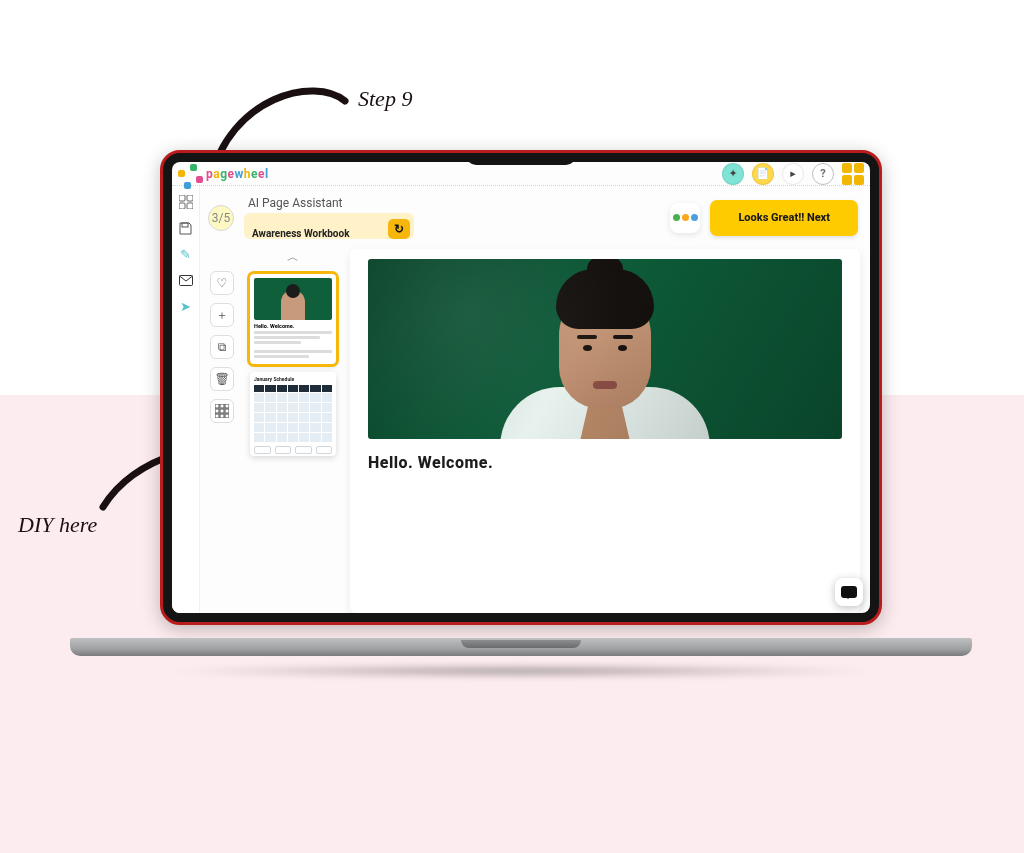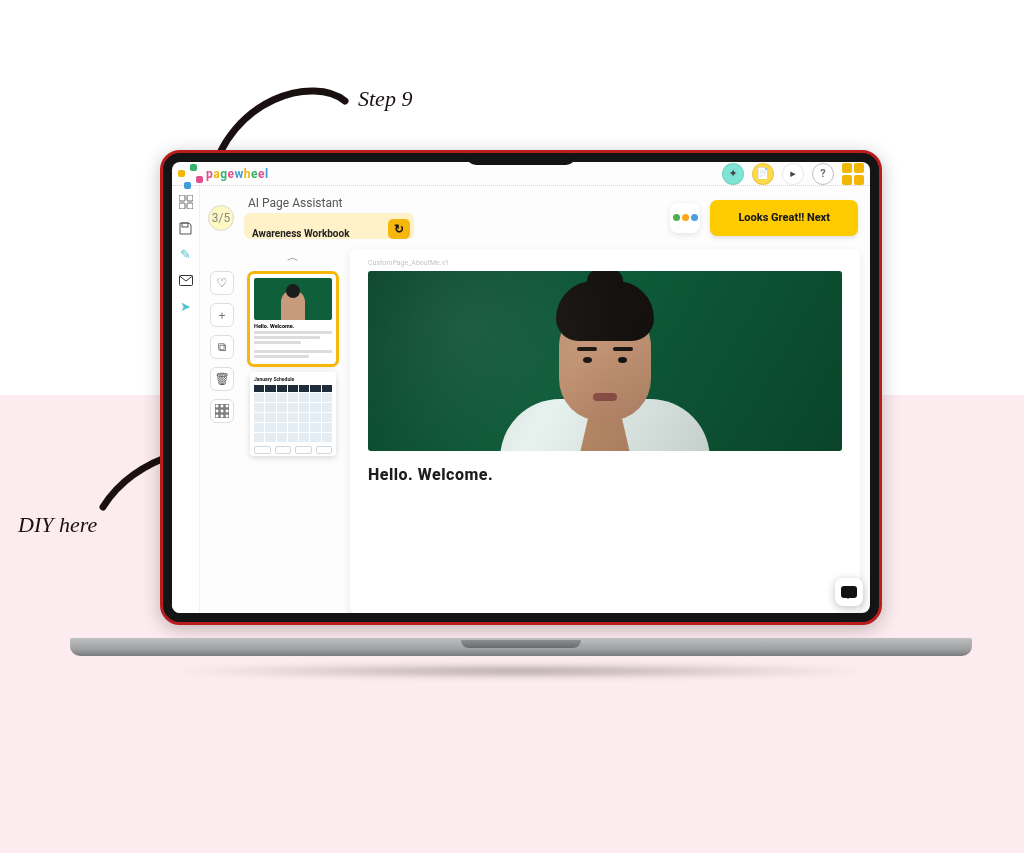"CustomPage_AboutMe.v1" div.preview-tag { html: <div>CustomPage_AboutMe.v1</div> -> none }
